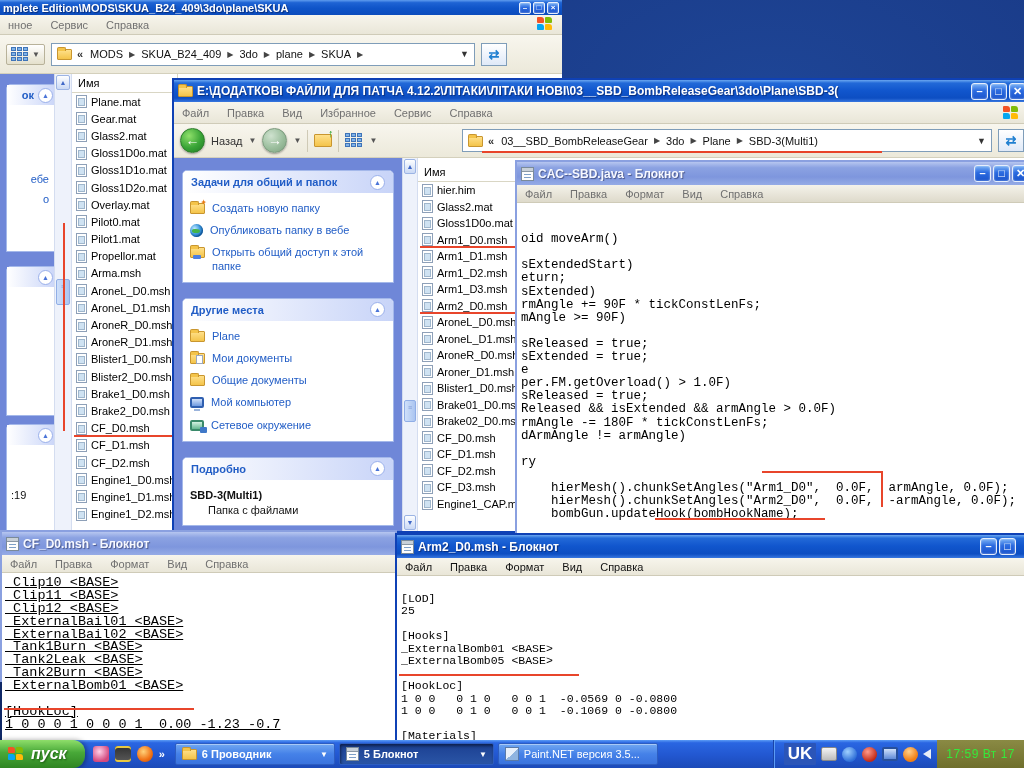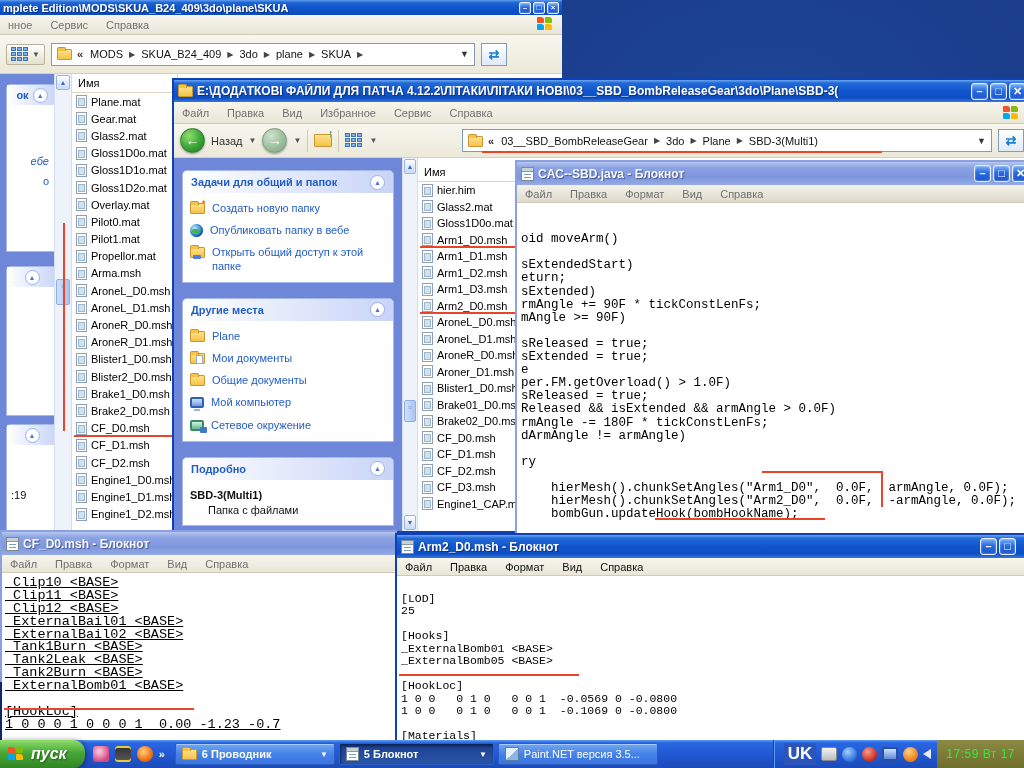"ок" .sliver-head { justify-content: center -> flex-end }
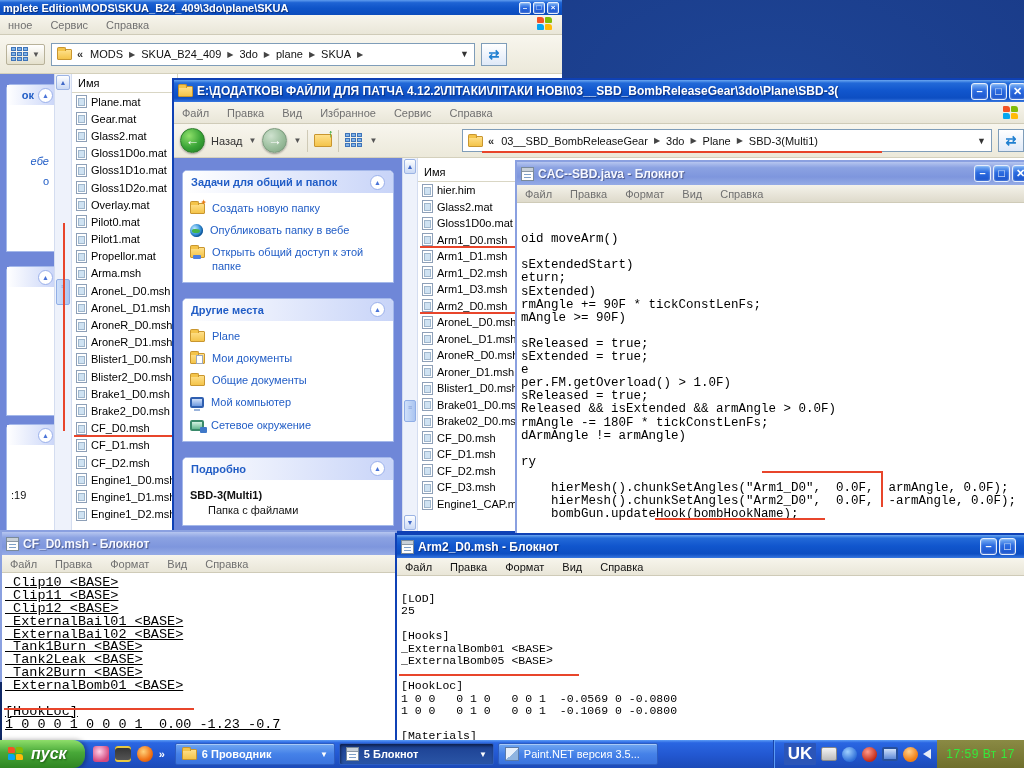"ебе" div.sliver-frag { font-style: italic -> none; margin-top: 50px -> 68px }
